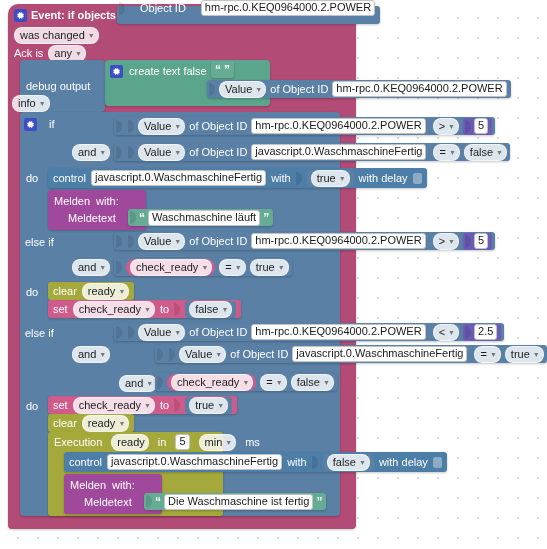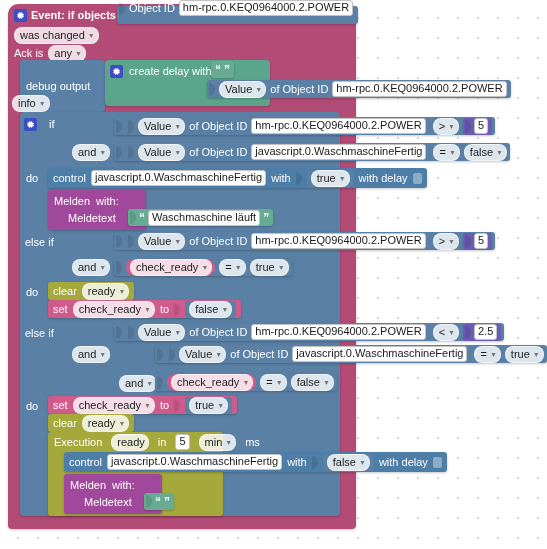"Object ID" div.blk { gap: 4px -> 15px }
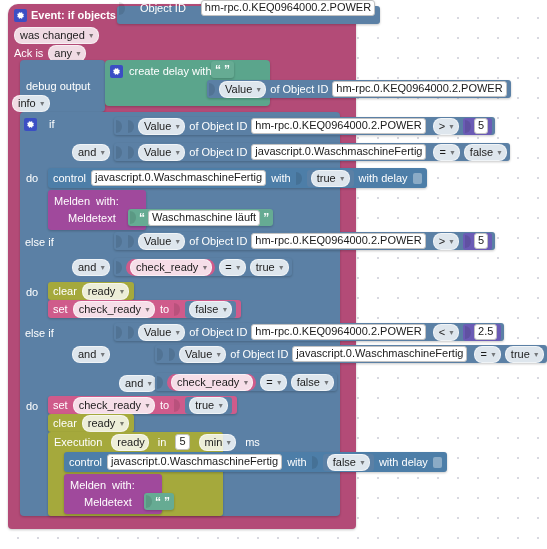"create delay with" span.lbl { text: delay with -> text false }
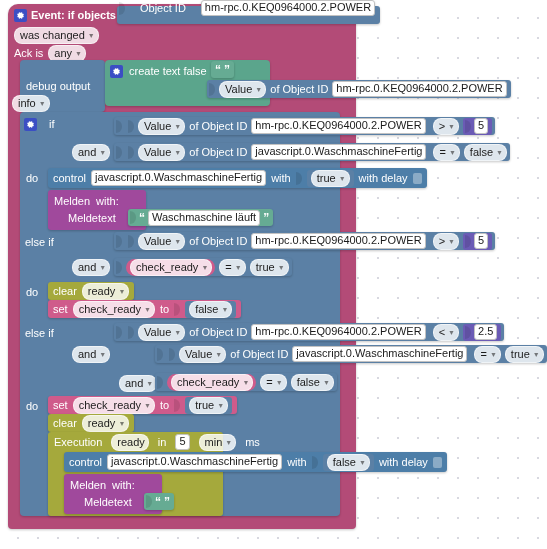"Die Waschmaschine ist fertig" span.field { html: none -> <span>Die Waschmaschine ist fertig</span> }
